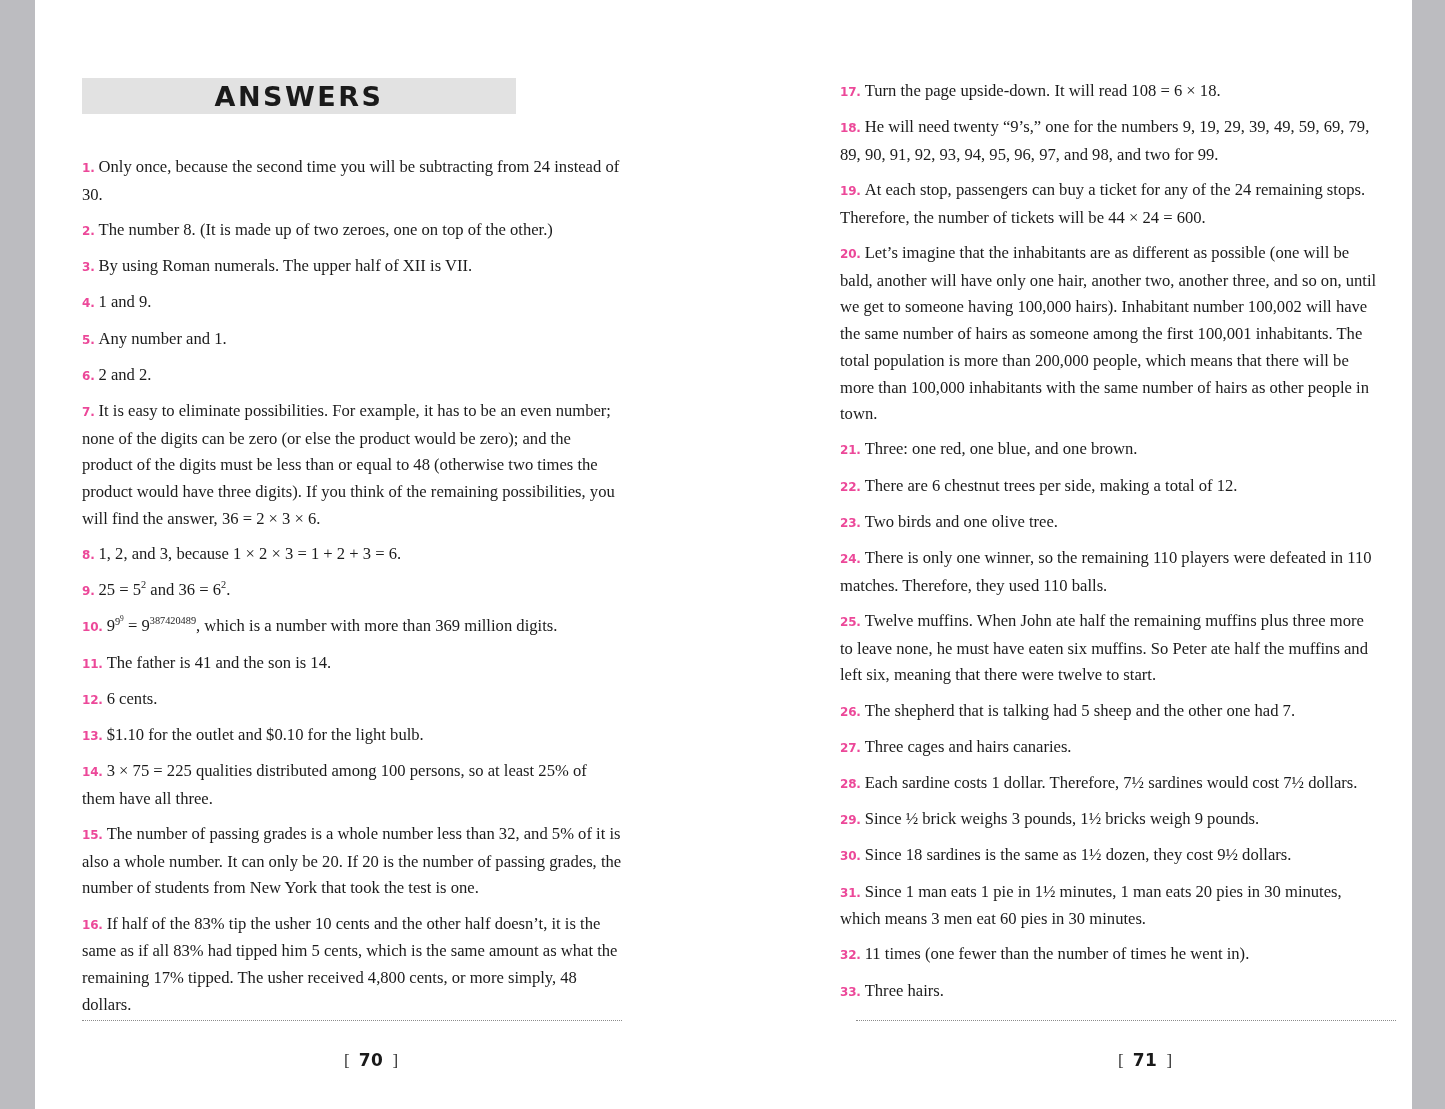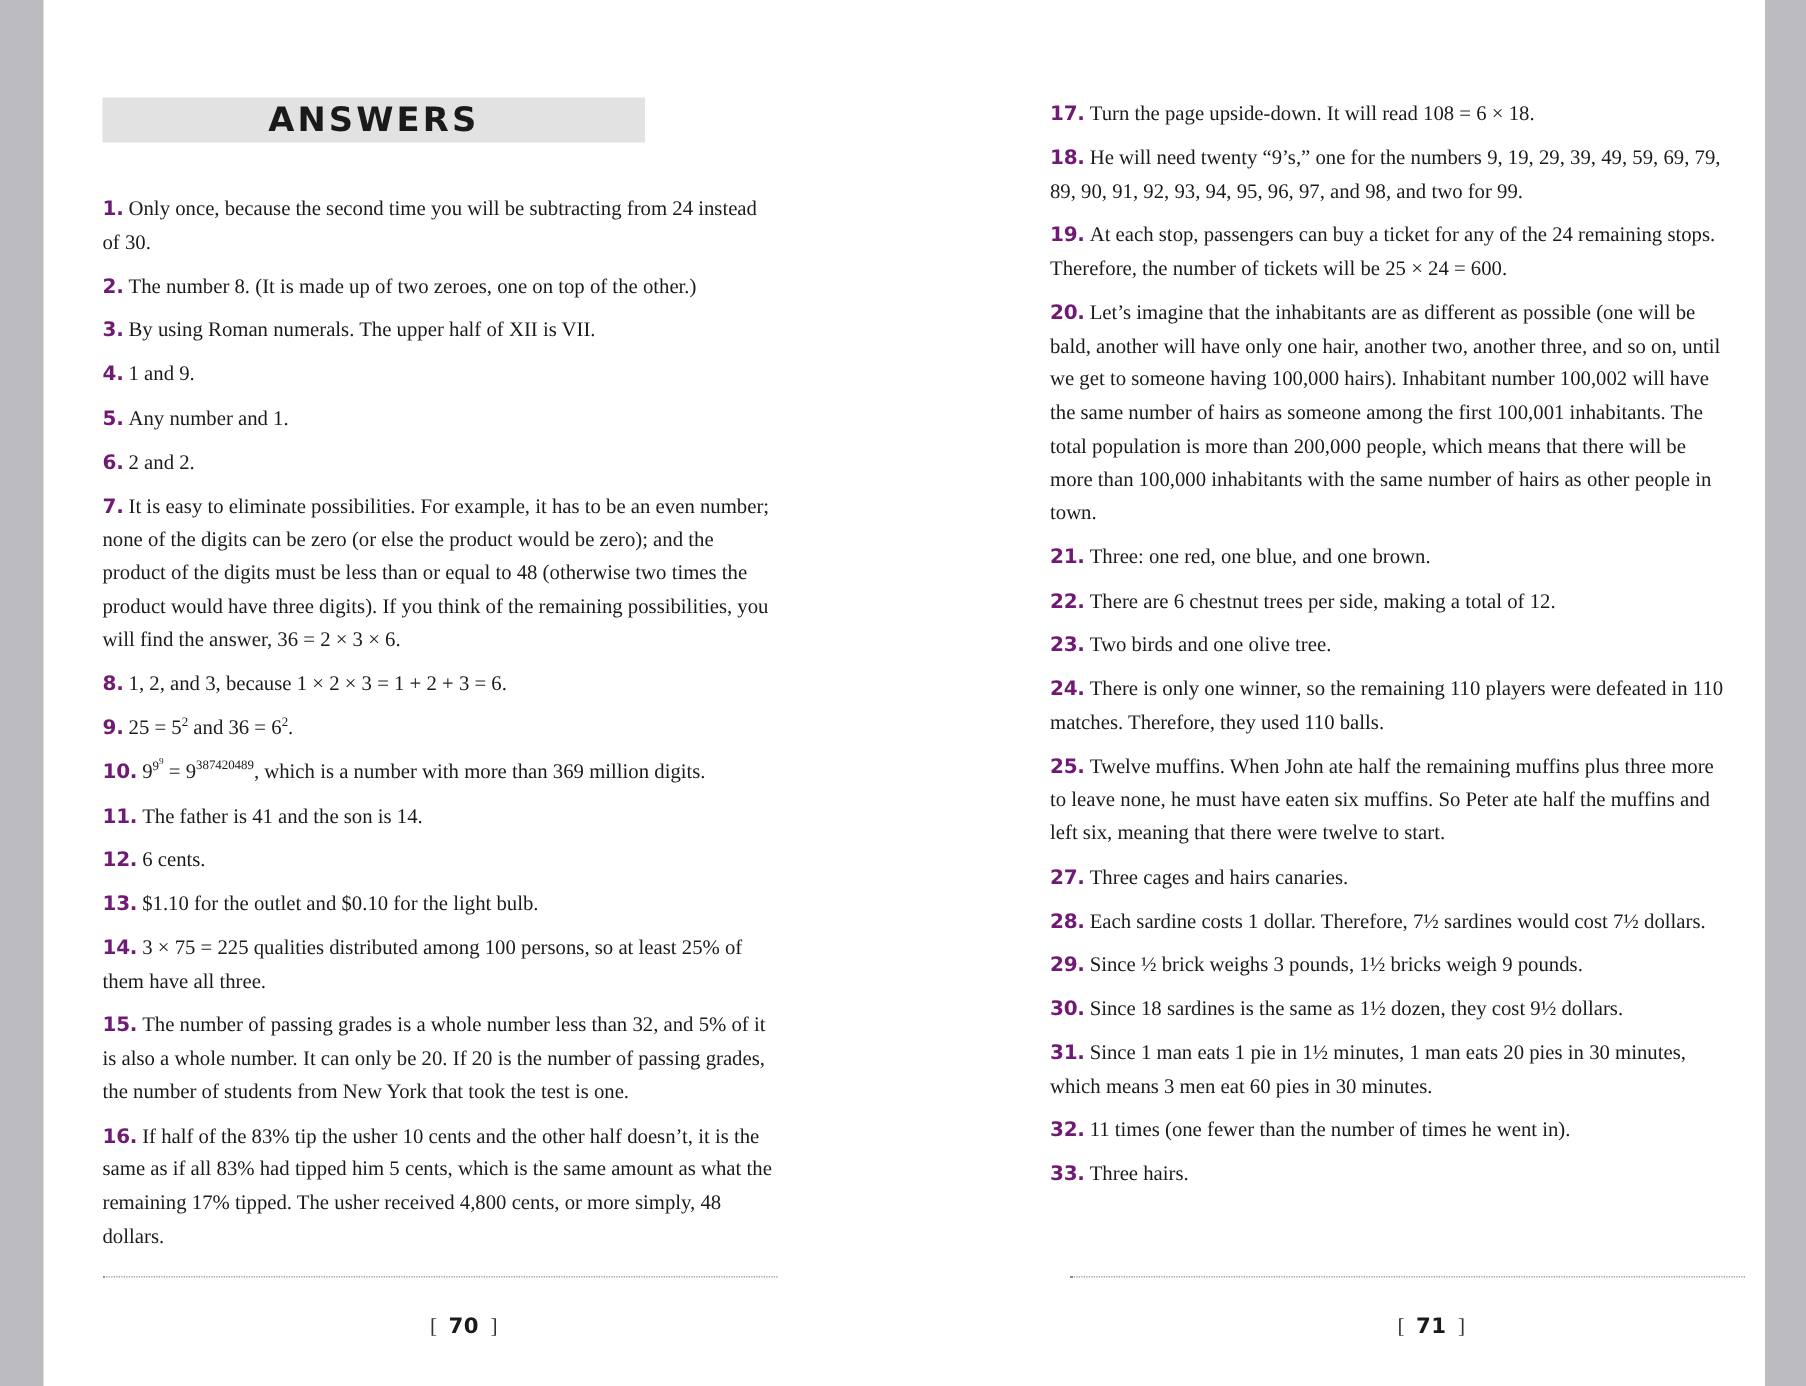"17." .answer .num { color: #701a75 -> #ec4899; font-size: 16px -> 12px }
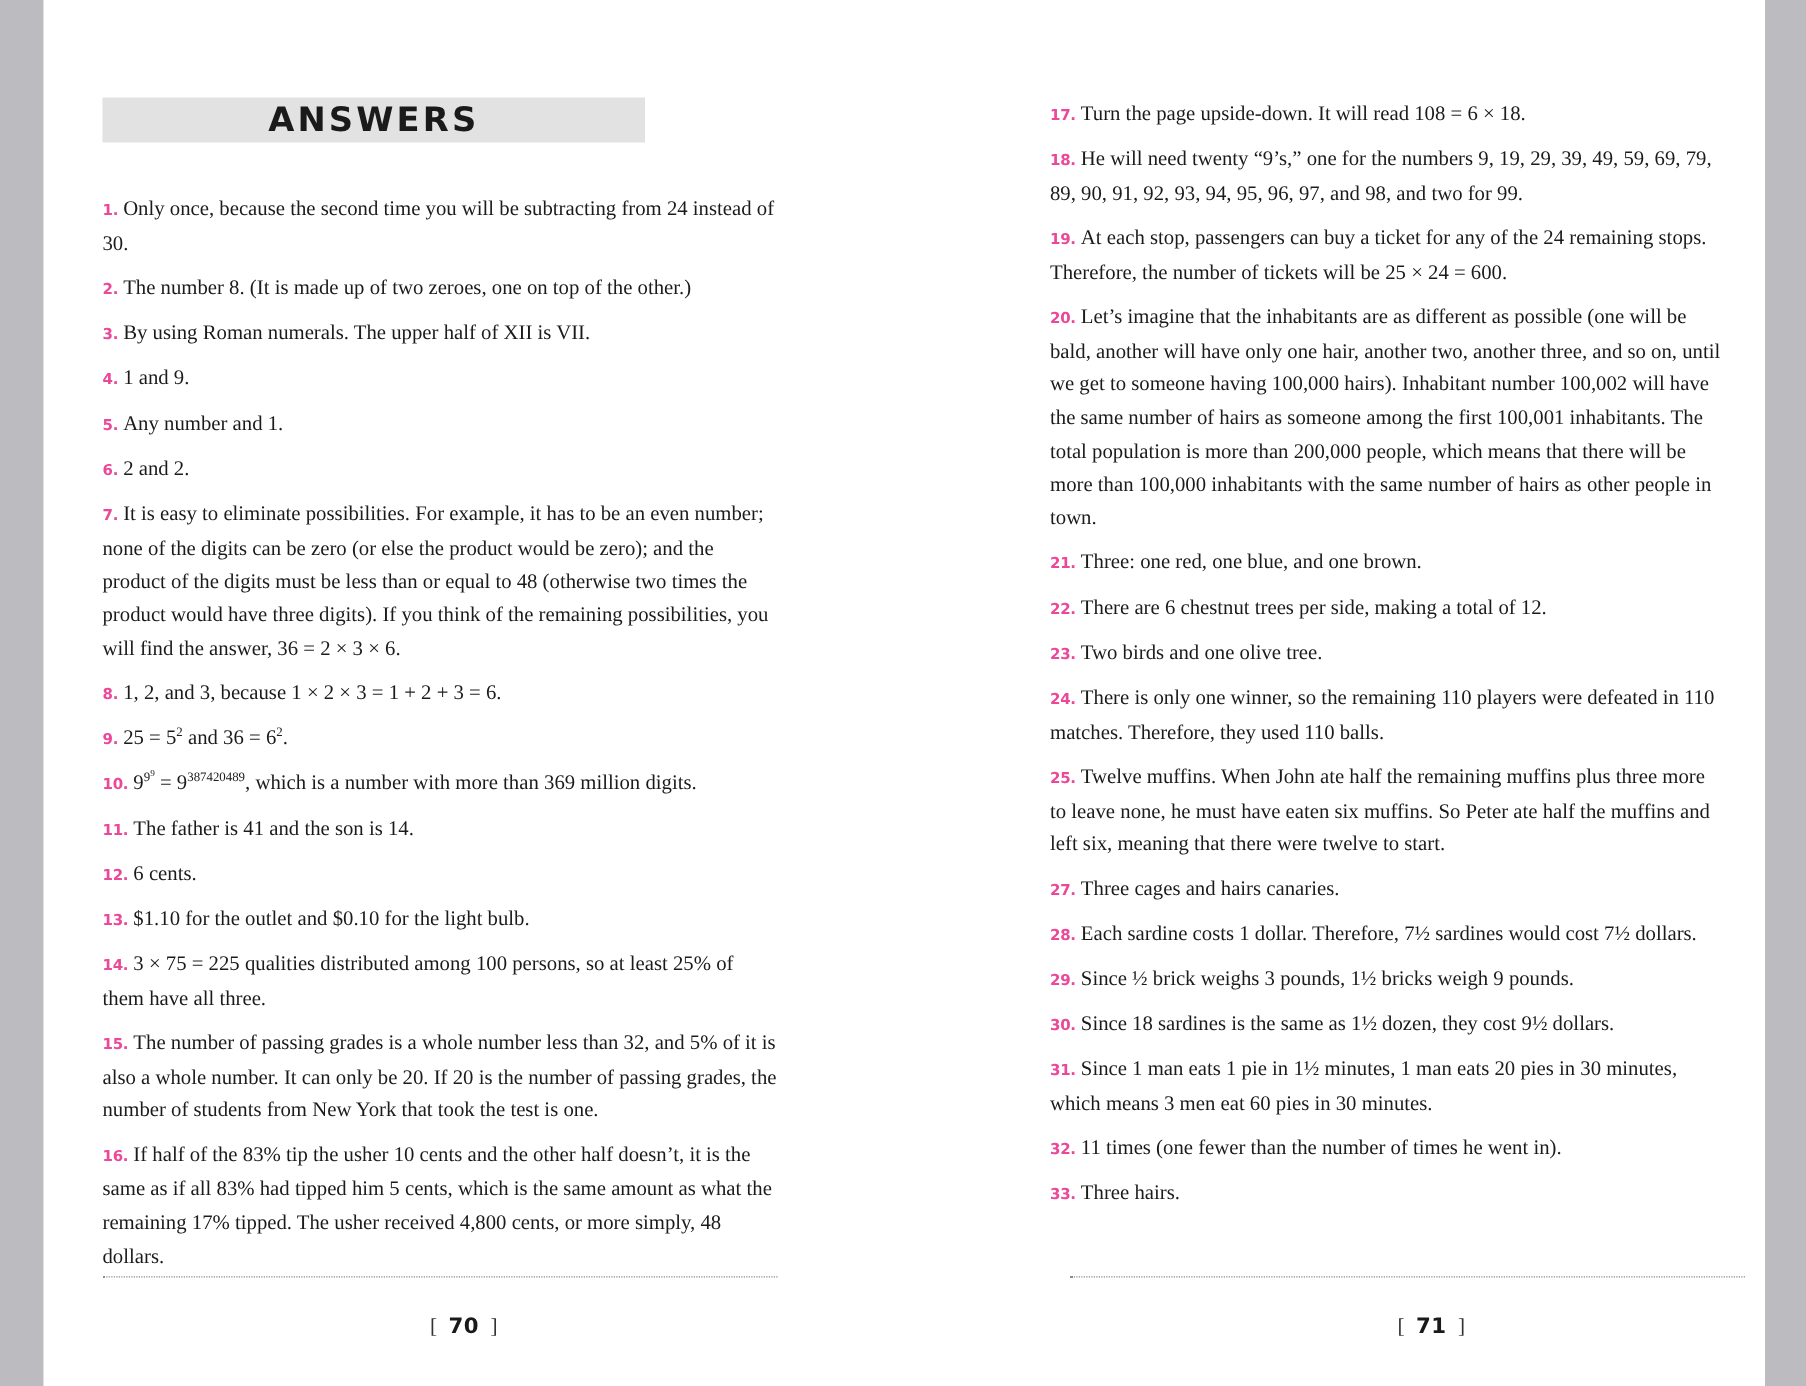"At each stop, passengers can" span { text: 25 -> 44 }
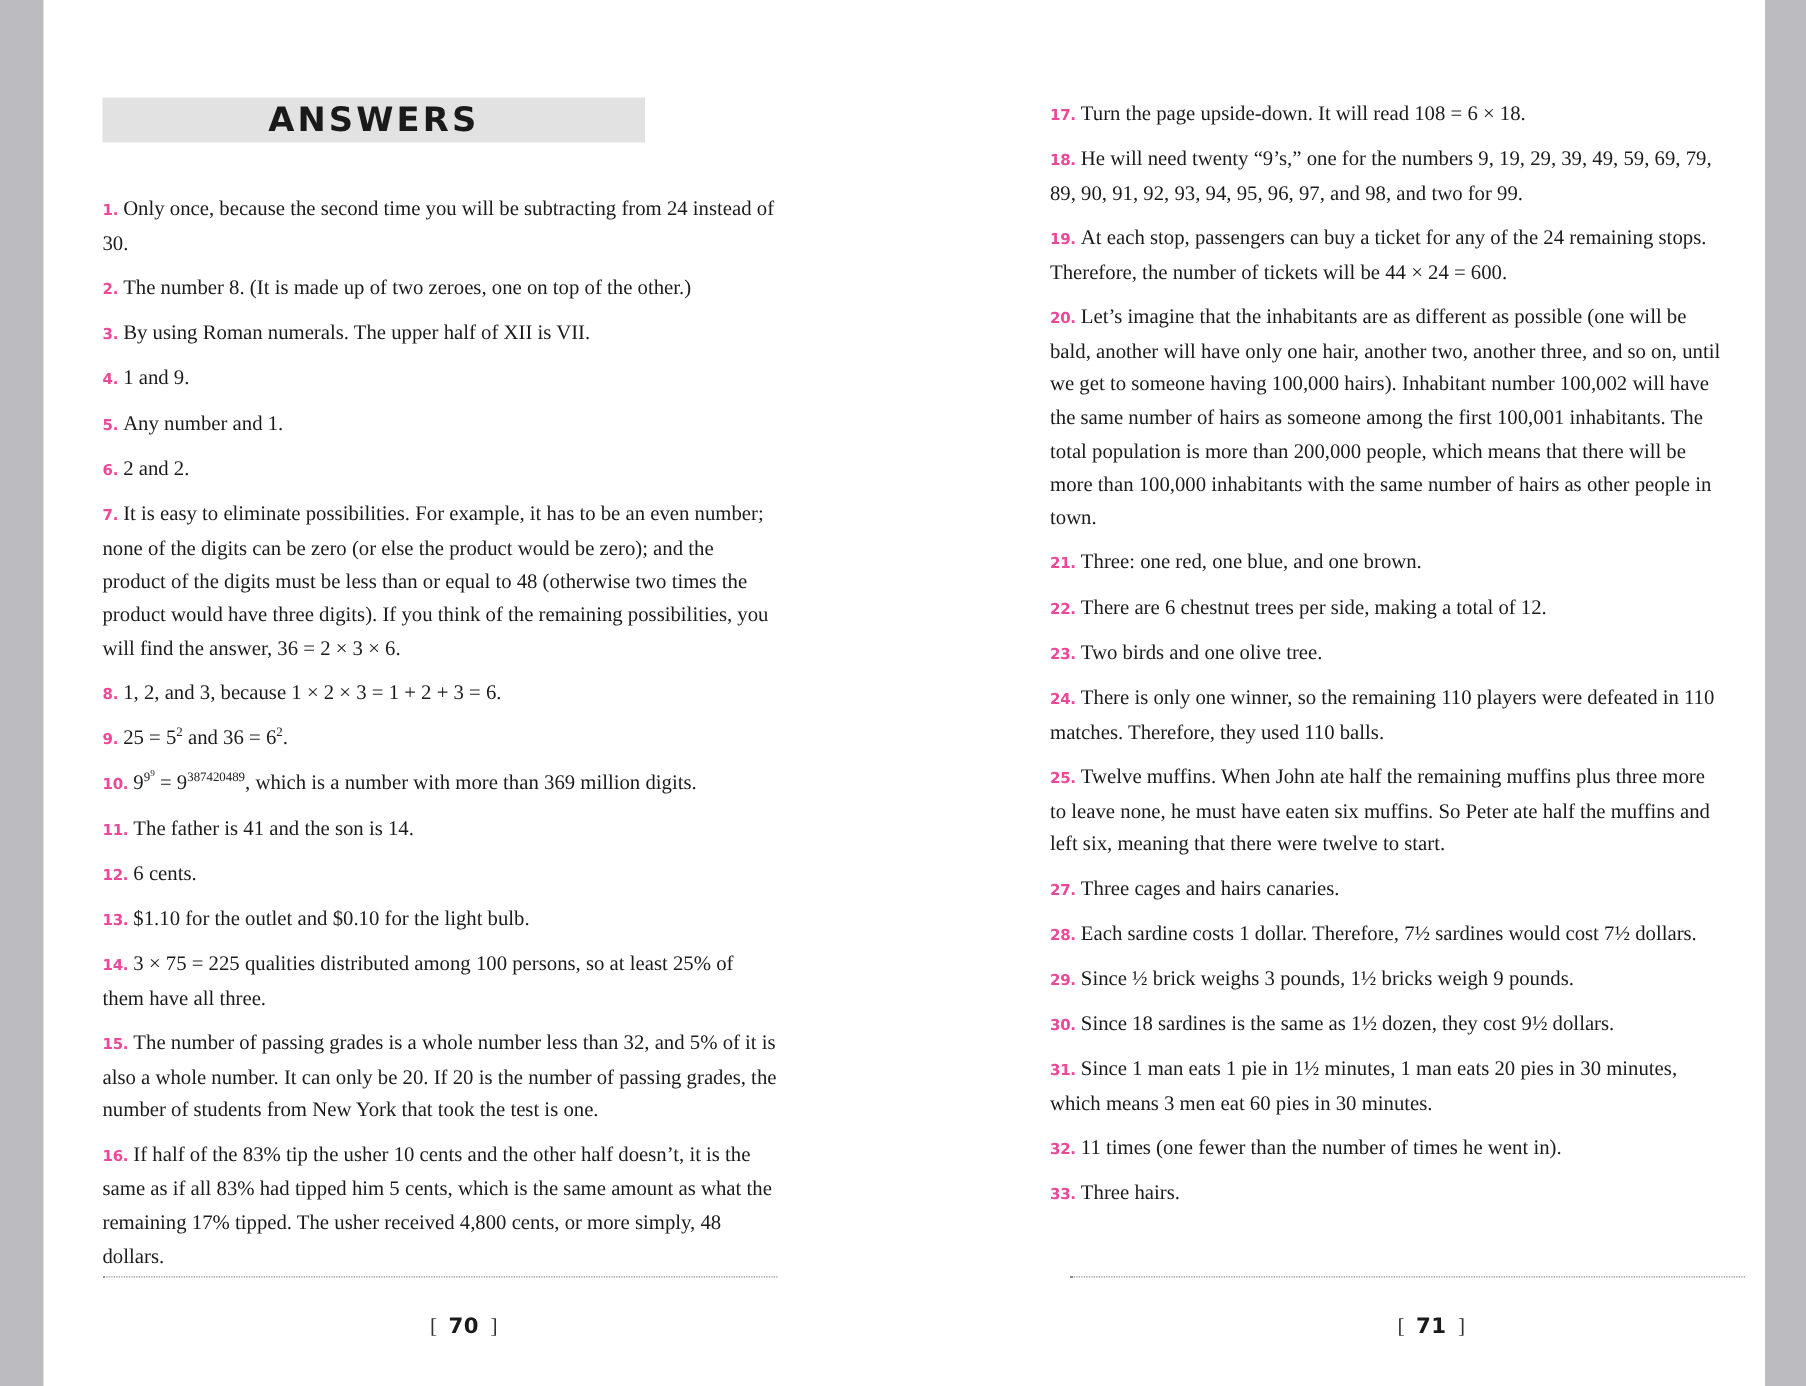"26. The shepherd that is" p.answer { html: none -> <p><span>26.</span><span>The shepherd that is talking had 5 sheep and the other one had 7.</span></p> }
